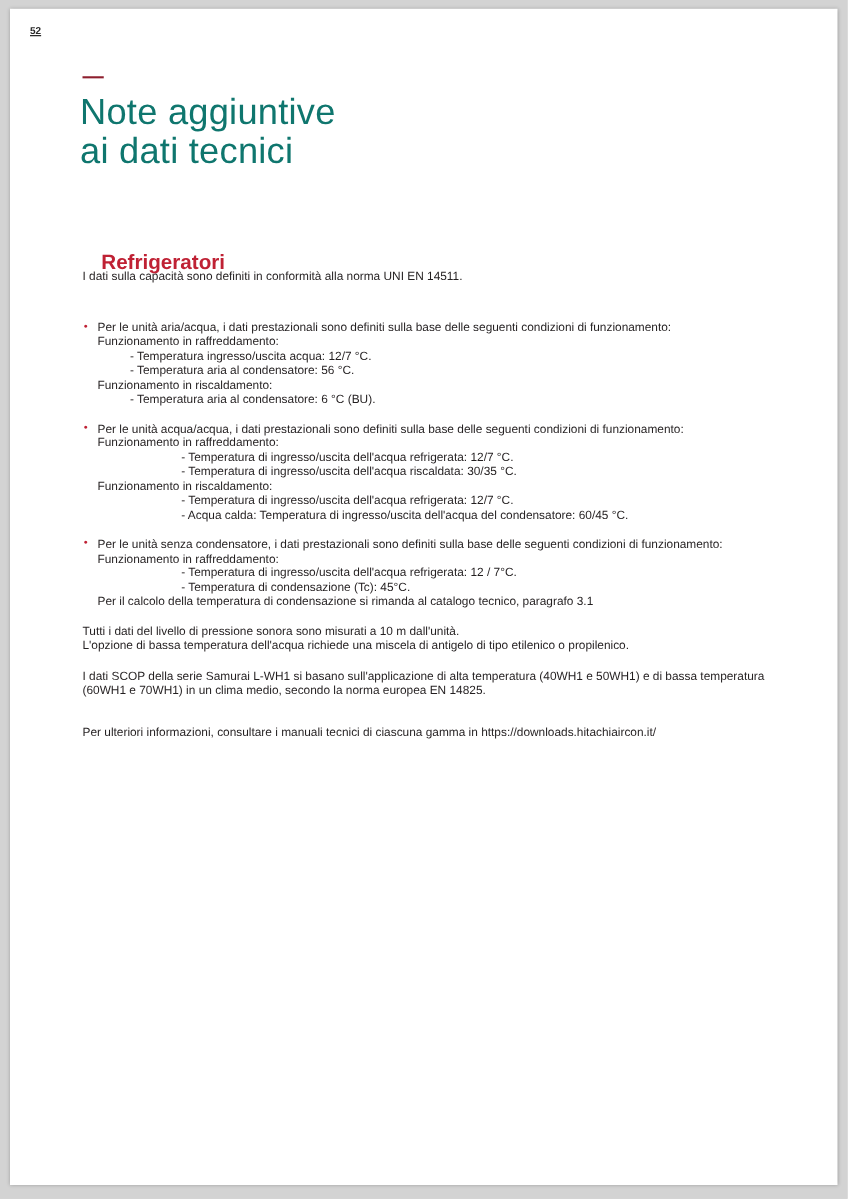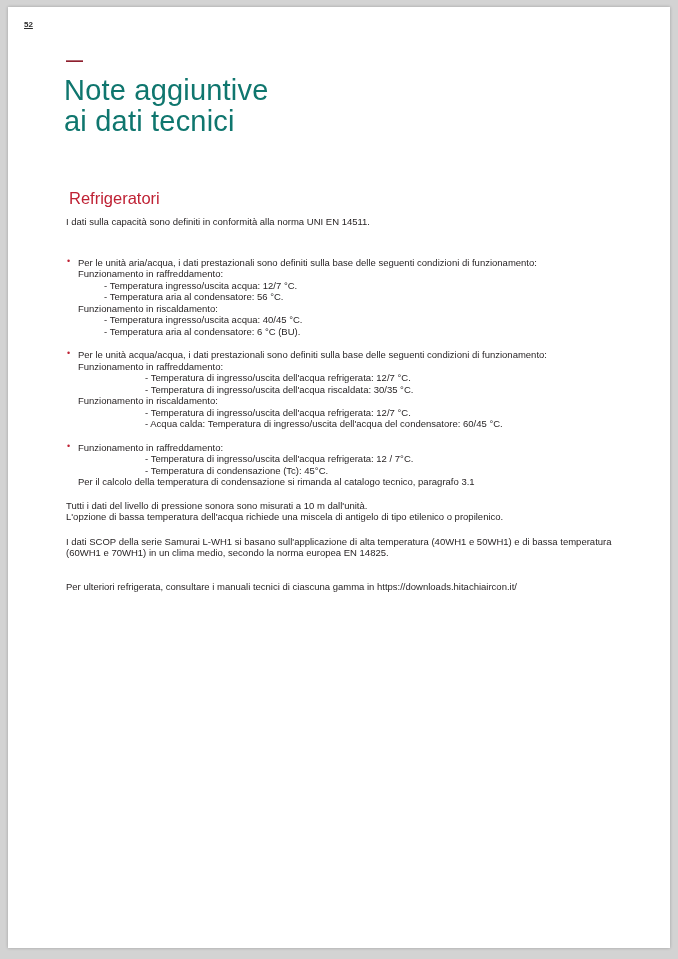"Refrigeratori" .section-heading { font-weight: normal -> bold; margin: 4px -> 16px }
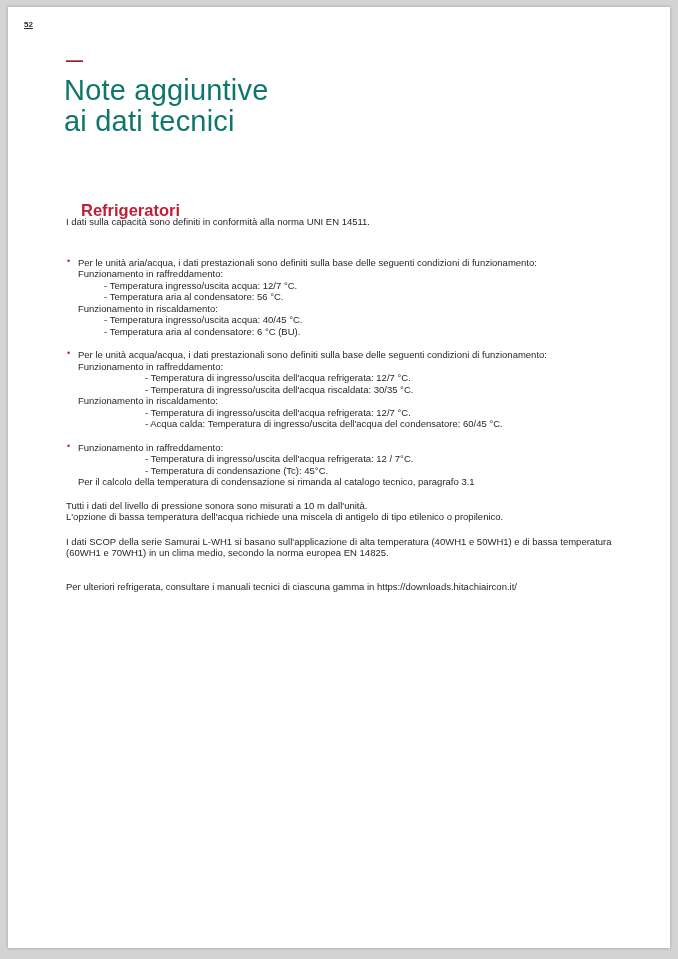"- Temperatura ingresso/uscita acqua: 40/45 °C." div.line { html: <div>- Temperatura ingresso/uscita acqua: 40/45 °C.</div> -> none }
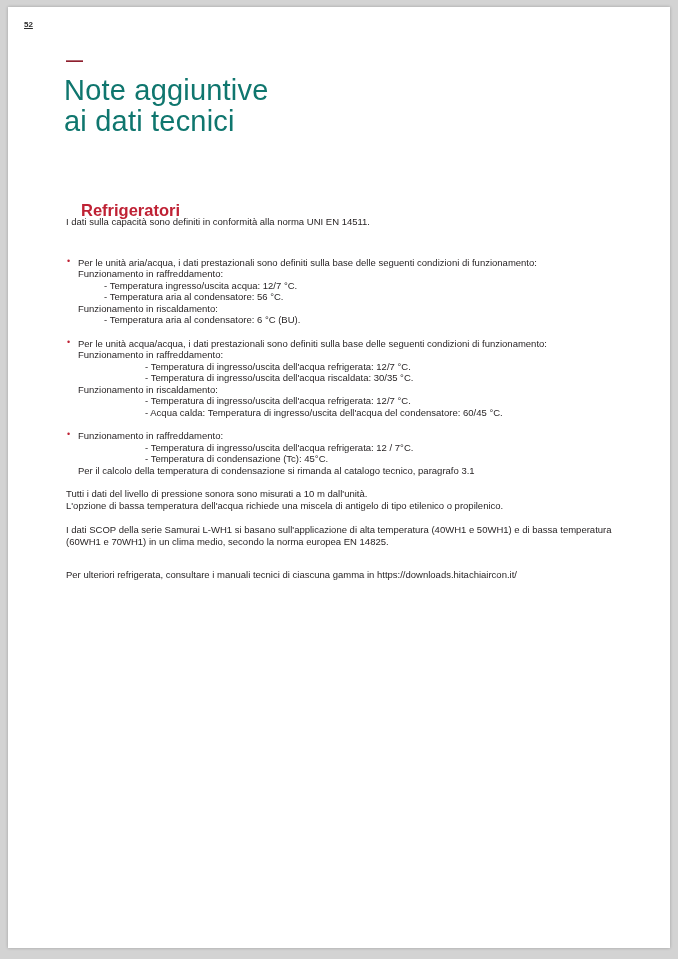"Per le unità senza condensatore," div.line { html: none -> <div>Per le unità senza condensatore, i dati prestazionali sono definiti sulla base delle seguenti condizioni di funzionamento:</div> }
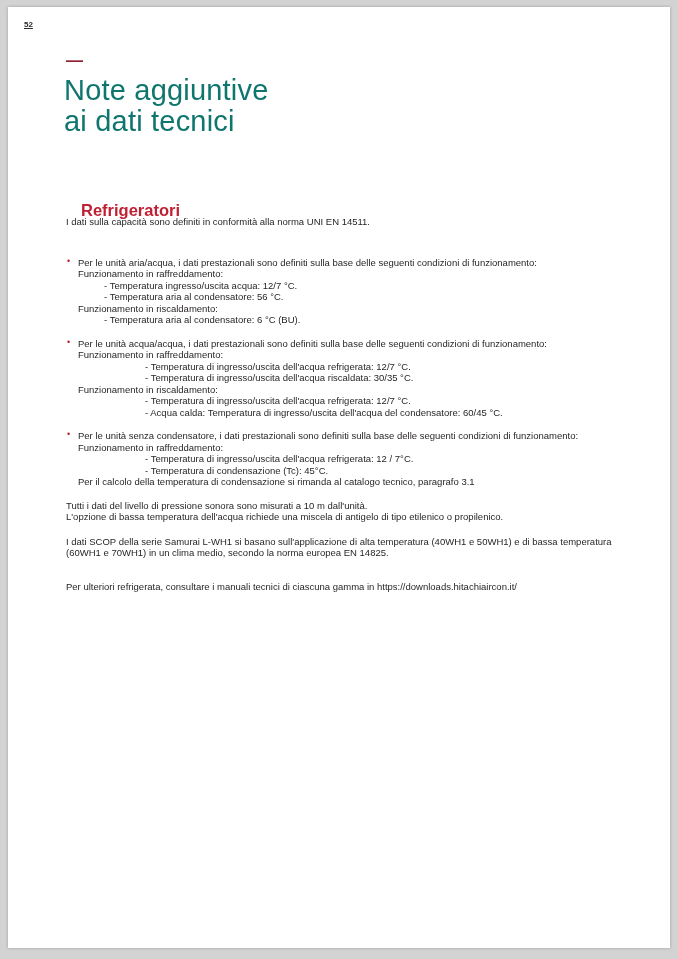"Per ulteriori refrigerata, consultare i" div.line { text: refrigerata -> informazioni }
